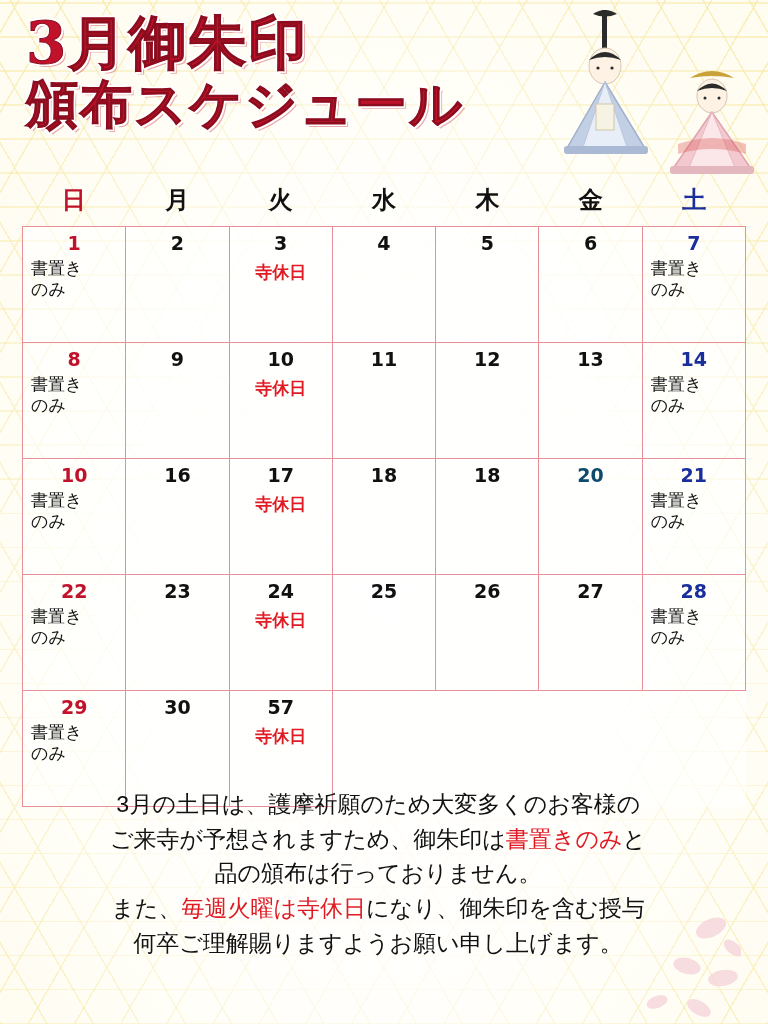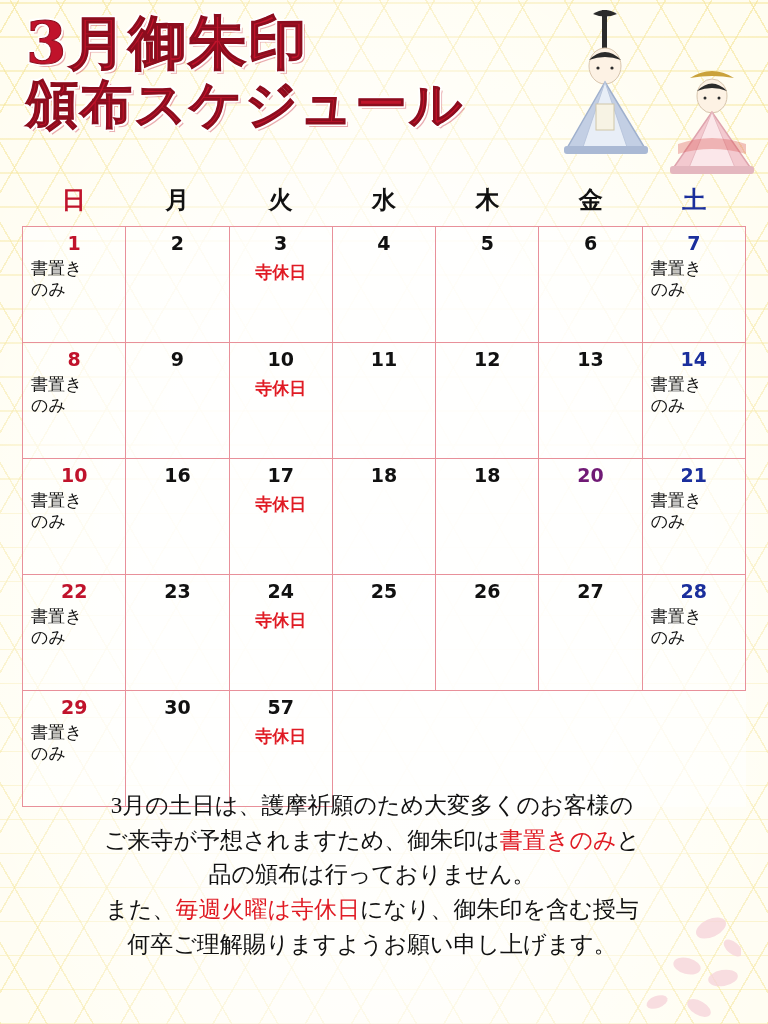"20" .daynum.holiday { color: #701a75 -> #0c4a6e }
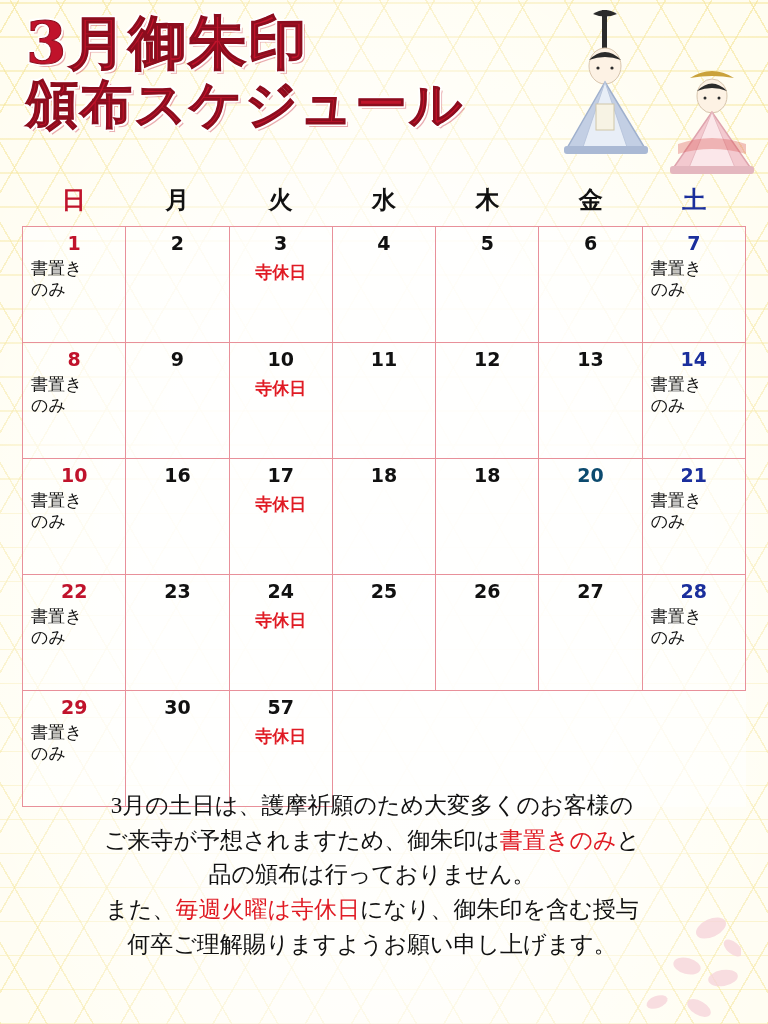"3月の土日は、護摩祈願のため大変多くのお客様の" .notice { font-family: Liberation Serif, serif -> Liberation Mono, monospace; left: 4px -> 10px }
